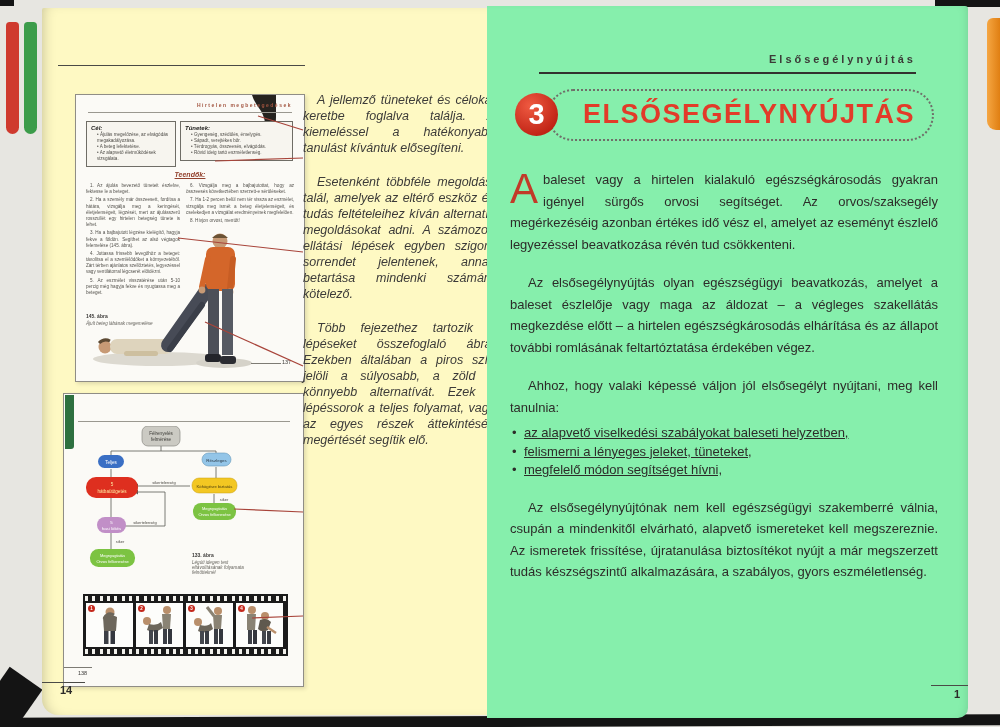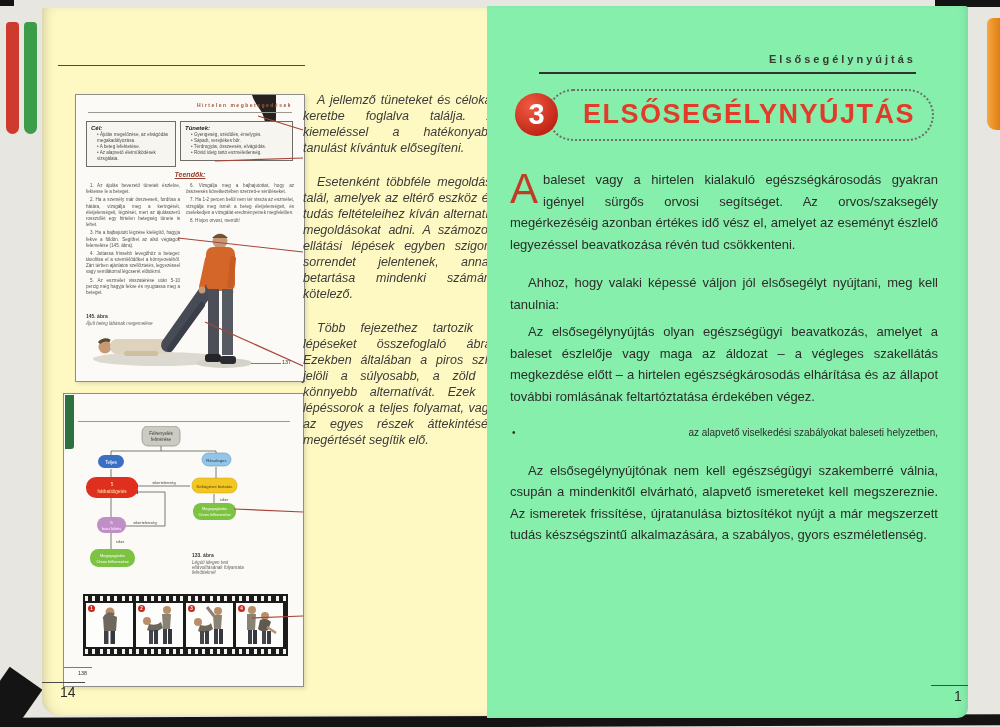"Ahhoz, hogy valaki képessé váljon" p.ind { order: before "Az elsősegélynyújtás olyan egészségügyi" -> after "Az elsősegélynyújtás olyan egészségügyi" }
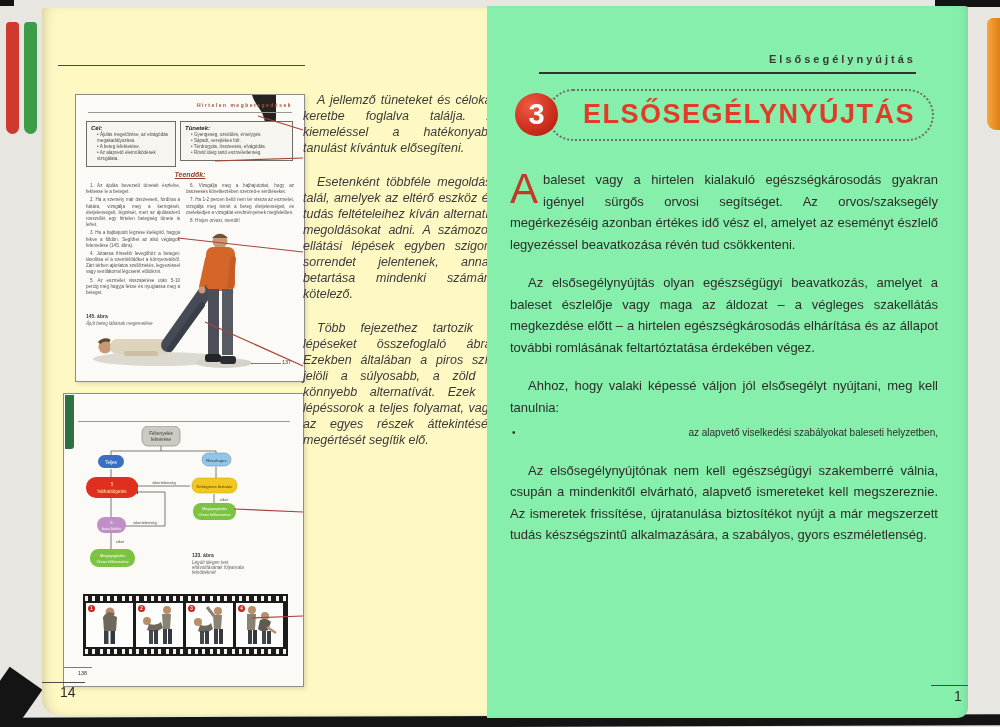"az alapvető viselkedési szabályokat" .blist li { font-size: 10px -> 13px; text-align: right -> left; text-decoration: none -> underline }
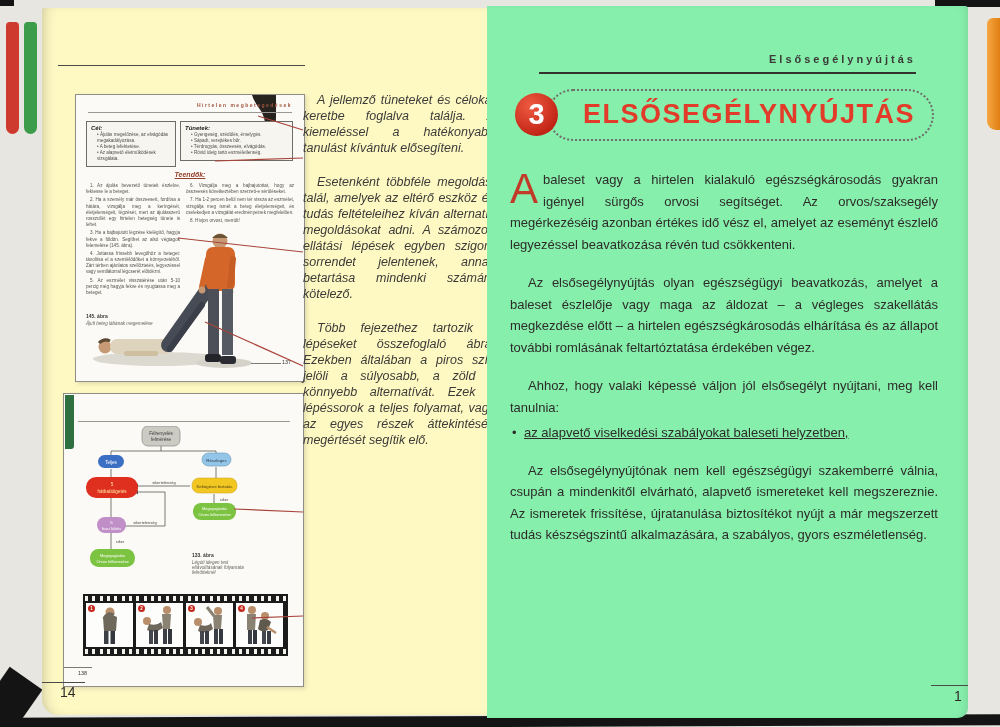"felismerni a lényeges jeleket," li { html: none -> <li>felismerni a lényeges jeleket, tüneteket,</li> }
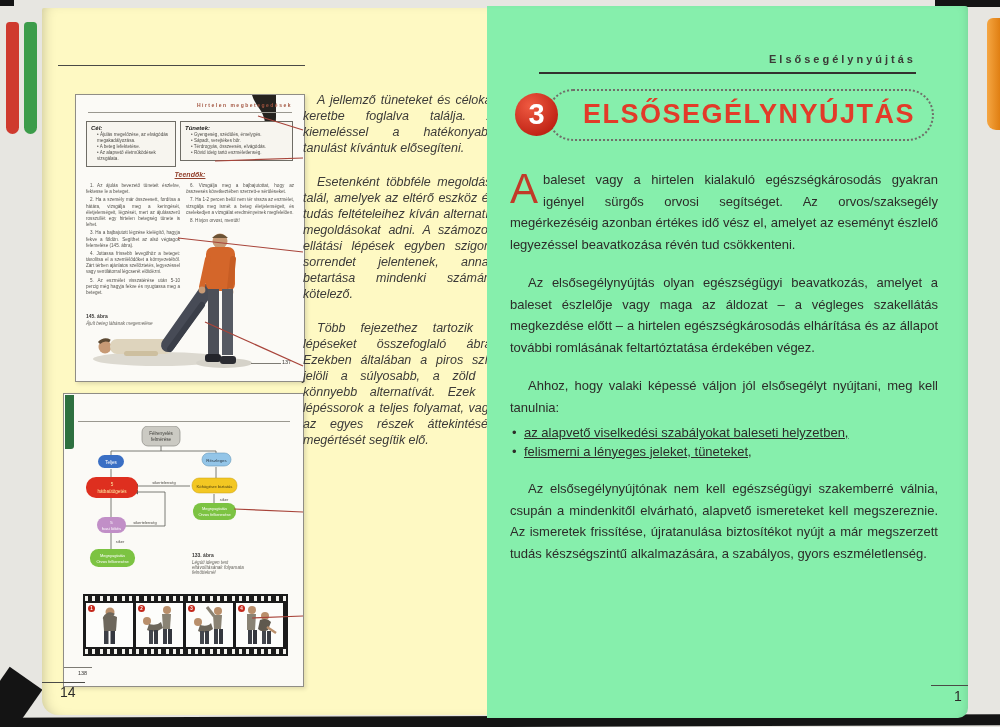"megfelelő módon segítséget hívni," li { html: none -> <li>megfelelő módon segítséget hívni,</li> }
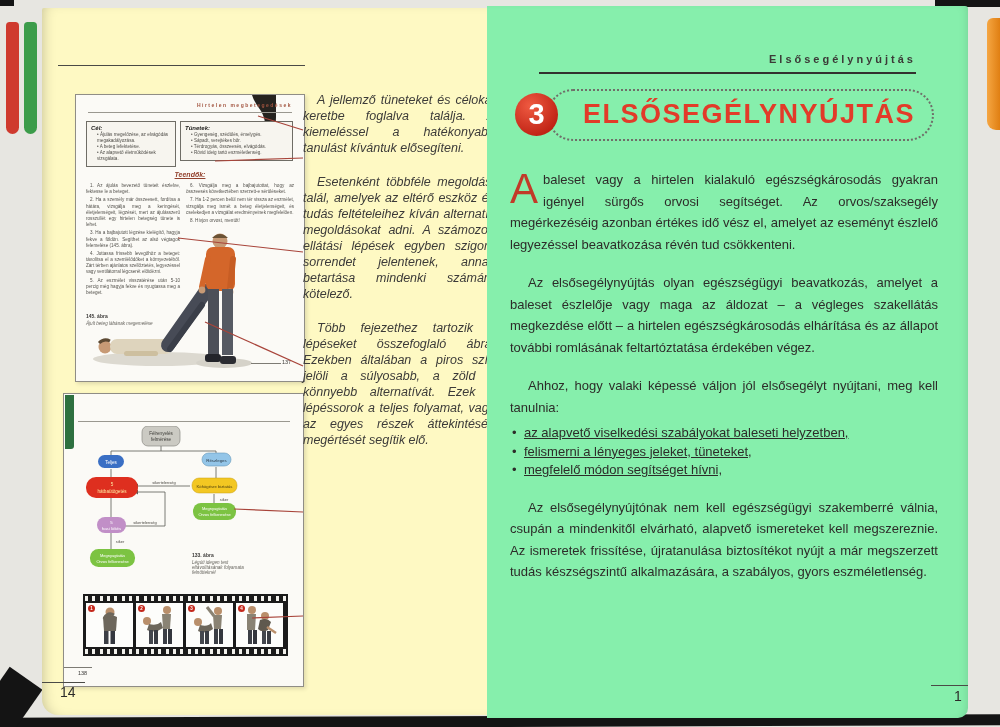"14" .pgnum { font-size: 14px -> 11px; font-weight: normal -> bold }
